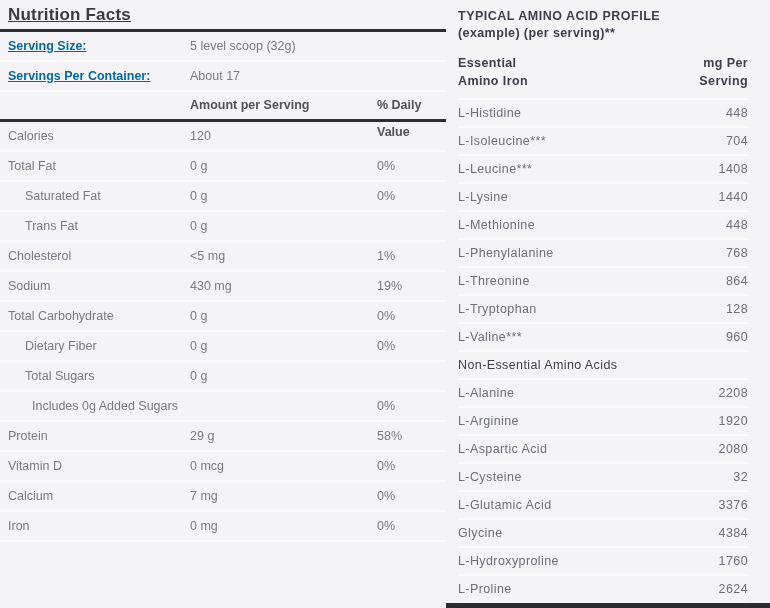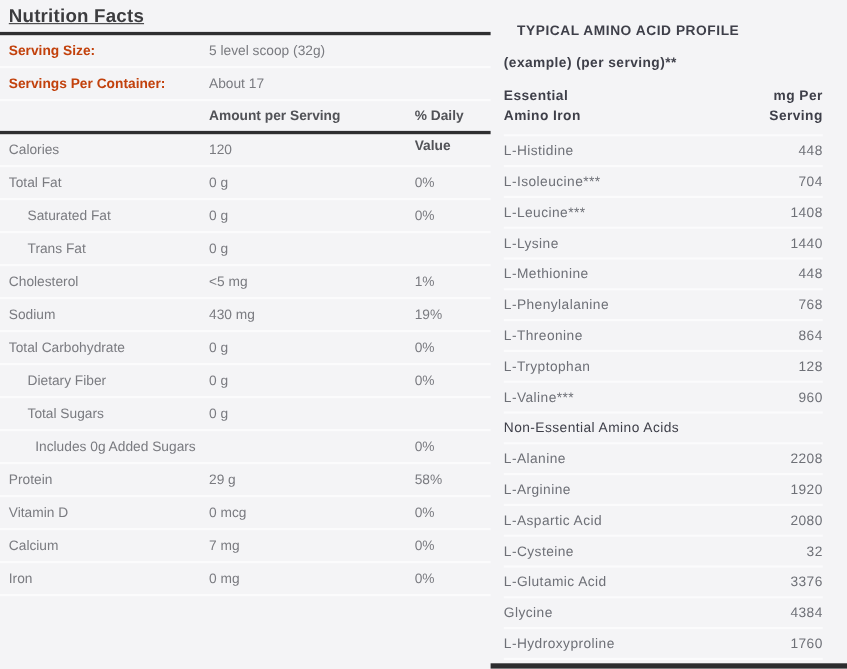"TYPICAL AMINO ACID PROFILE" .aa-title { margin: 12px -> 0 }
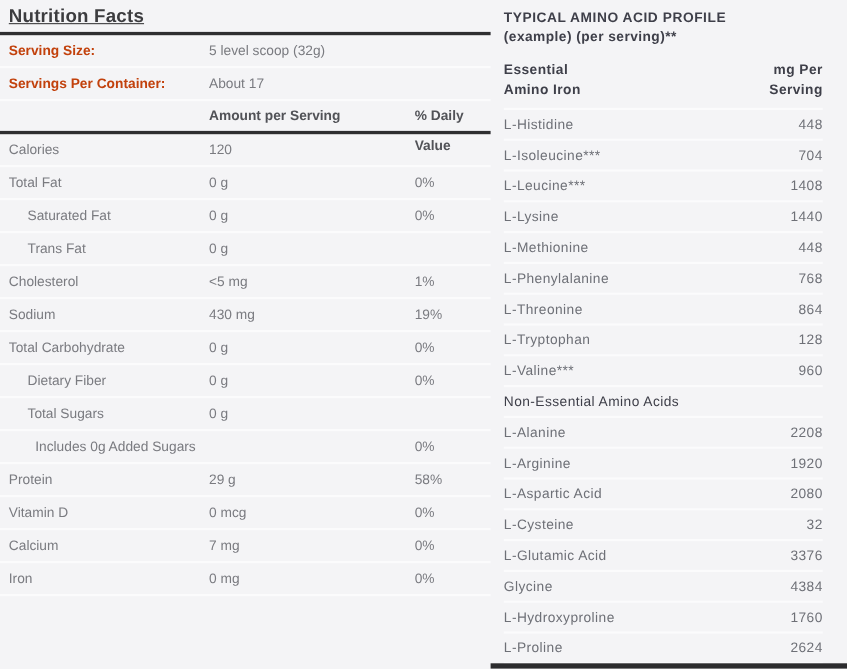"Serving Size:" .nf-meta-label { color: #c2410c -> #0369a1; text-decoration: none -> underline }
